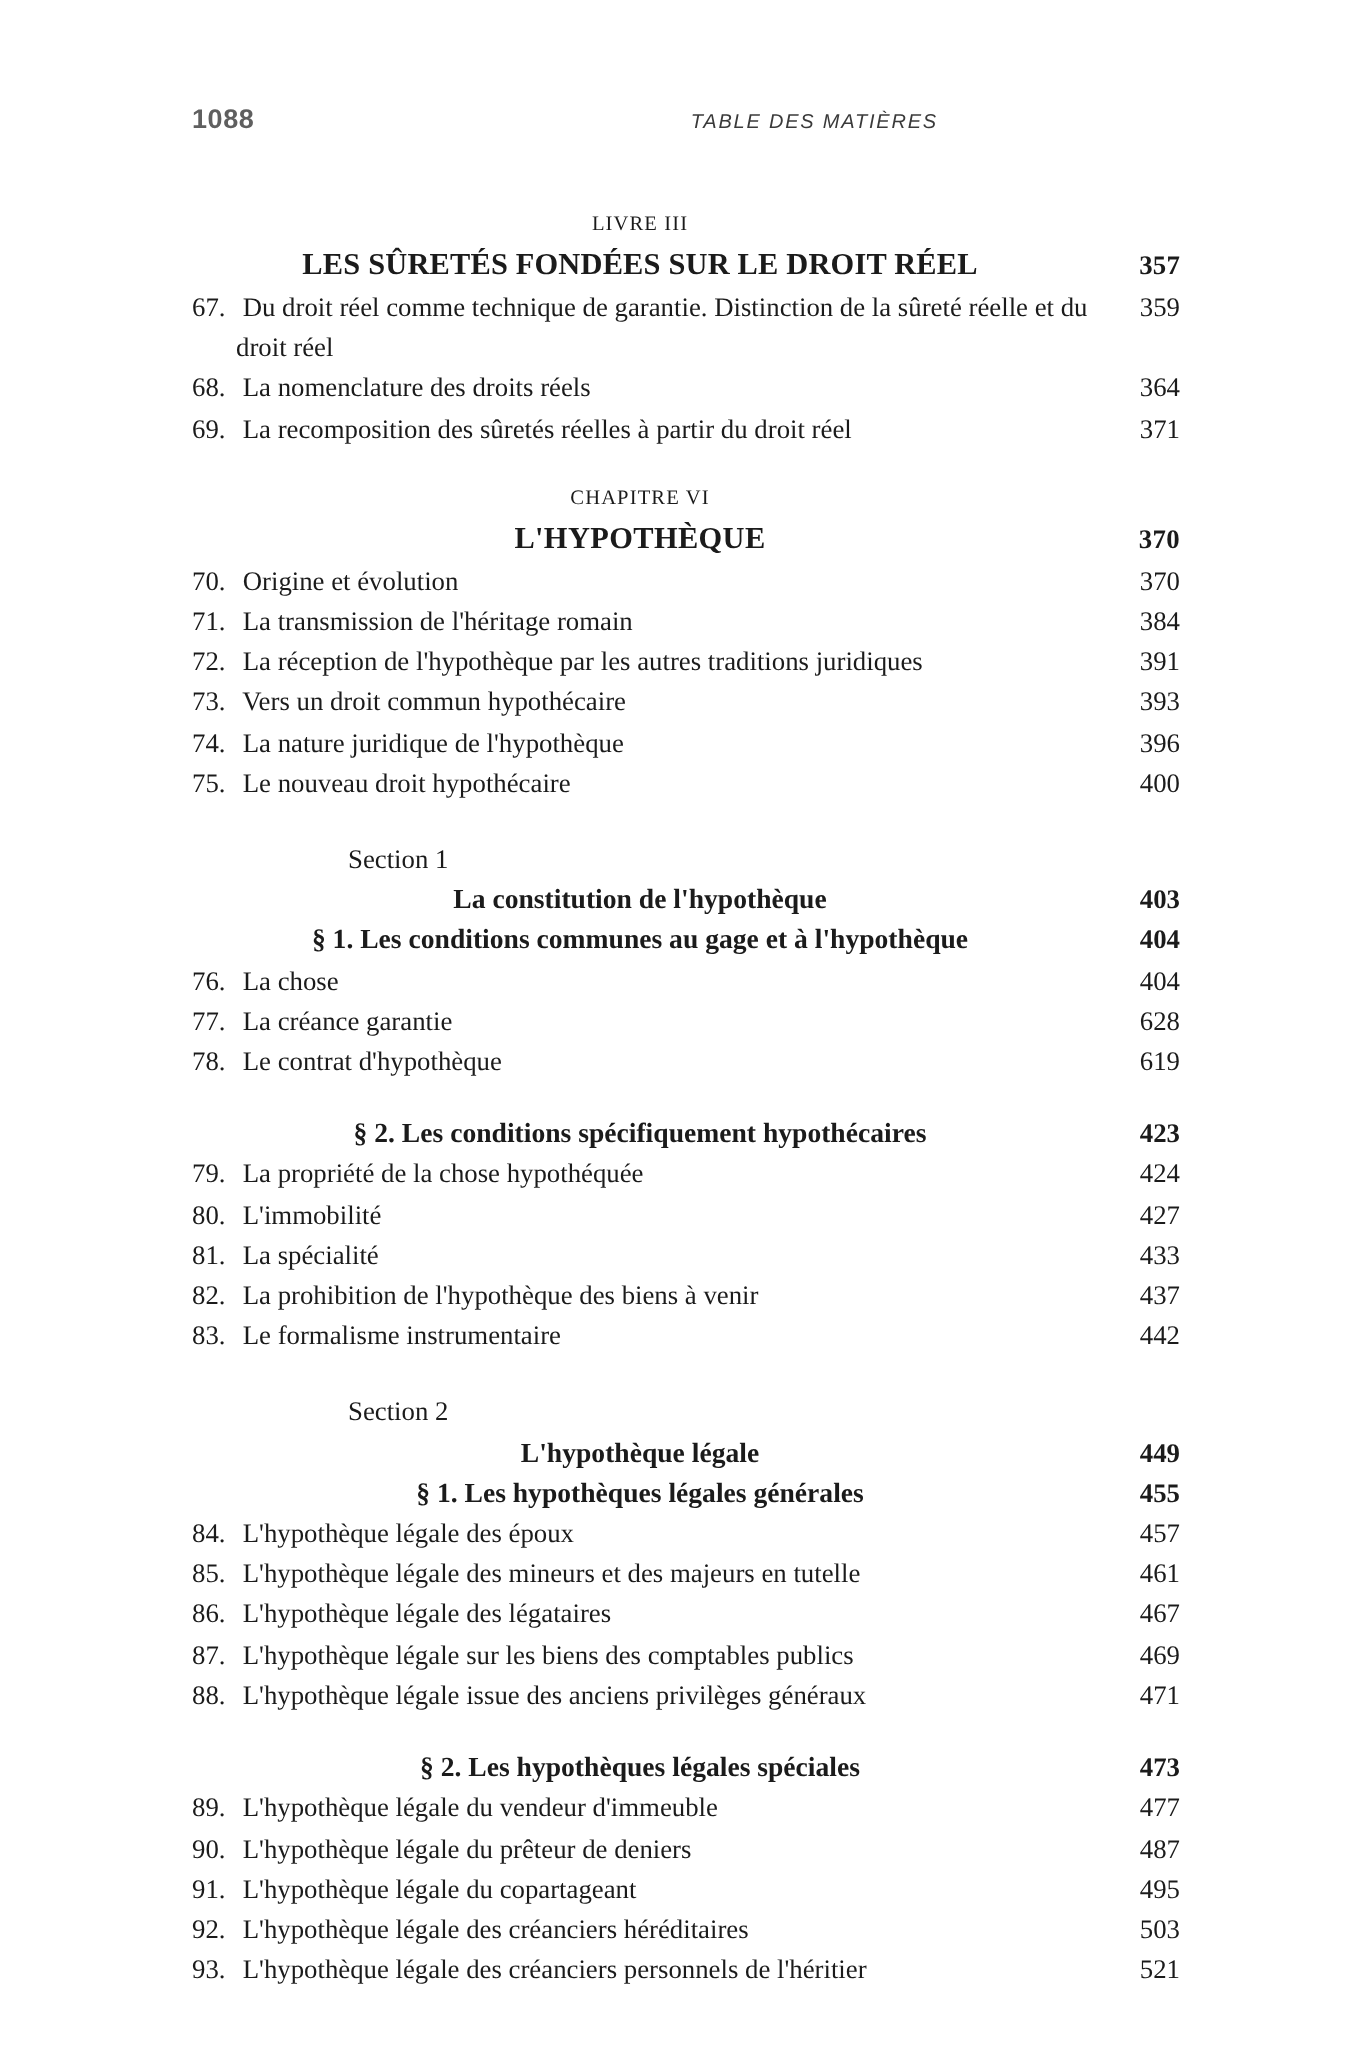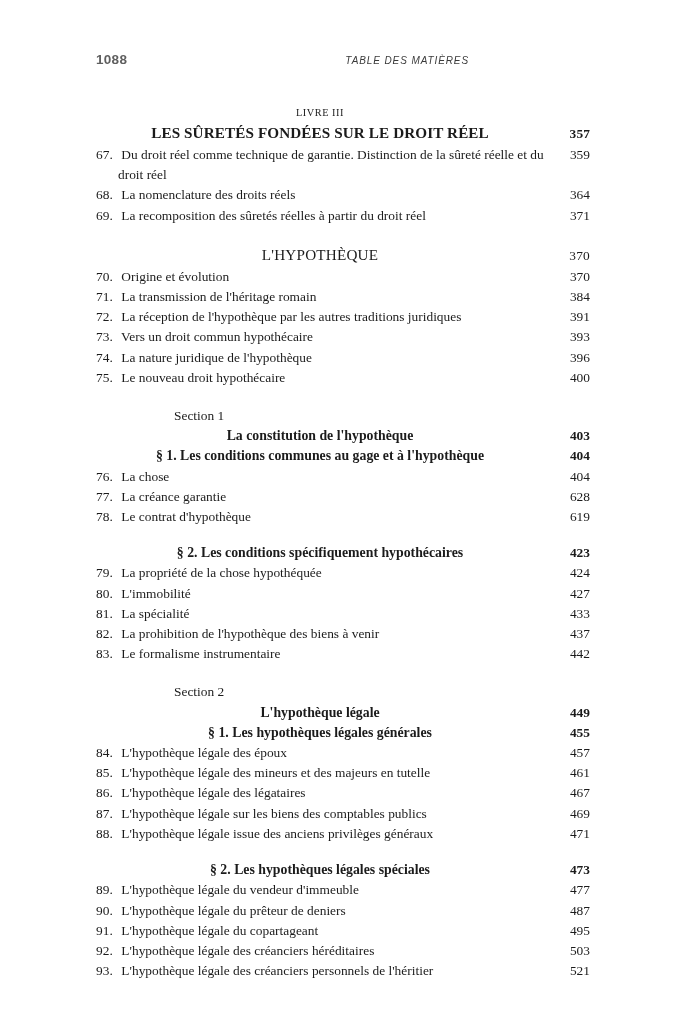"CHAPITRE VI" div.kicker { html: none -> <div>CHAPITRE VI</div> }
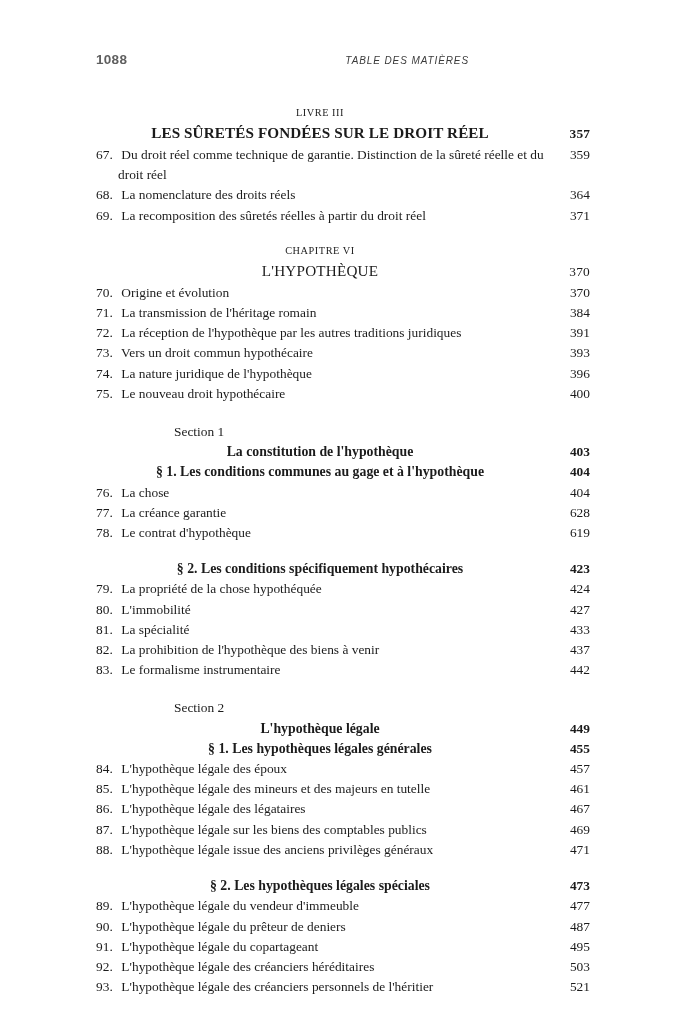"L'HYPOTHÈQUE" .chaptitle { align-items: none -> center; font-weight: 400 -> 700 }
